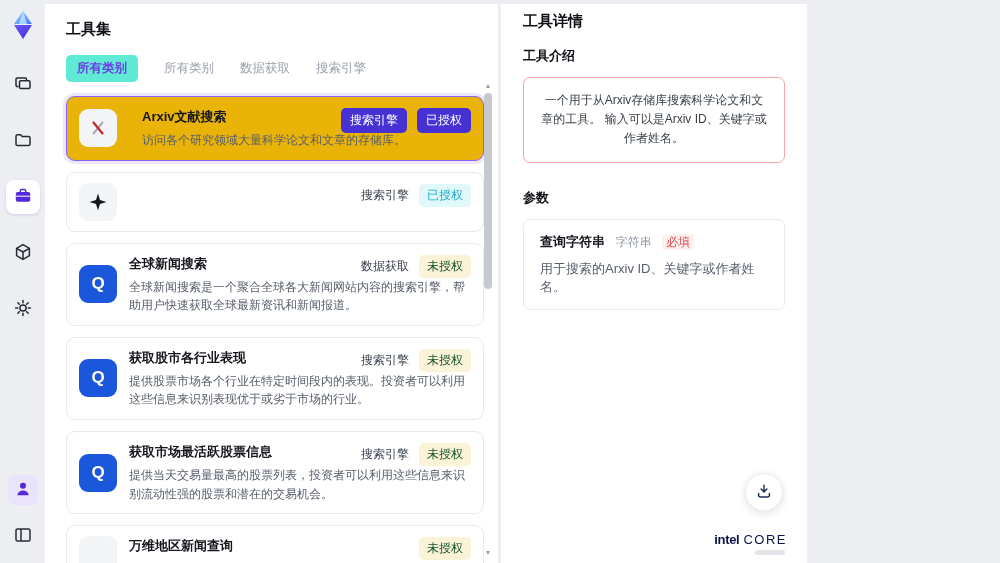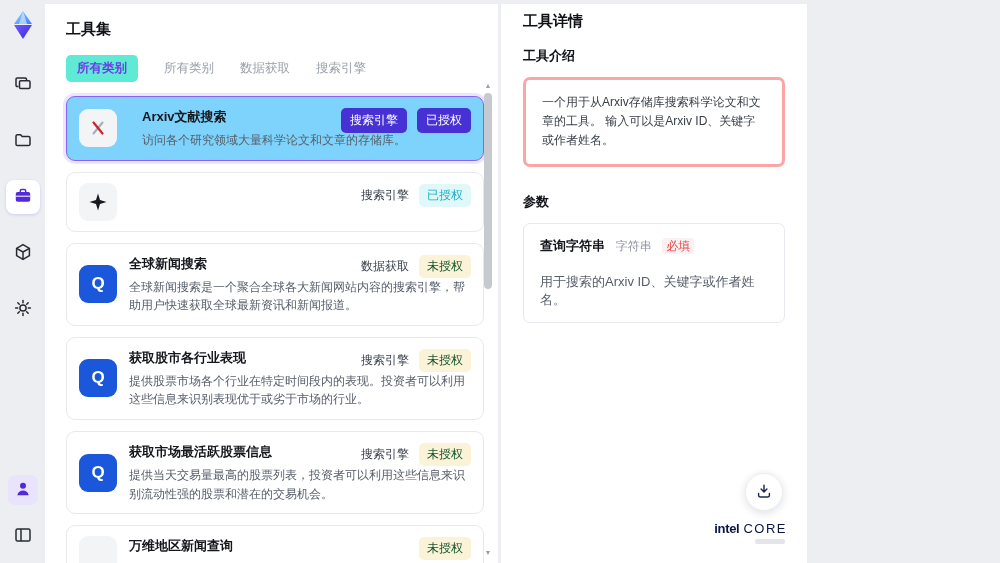"一个用于从Arxiv存储库搜索科学论文和文章的工具。 输入可以是Arxiv" .info-box { border: 3px solid #fca5a5 -> 1px solid #fca5a5; text-align: none -> center }
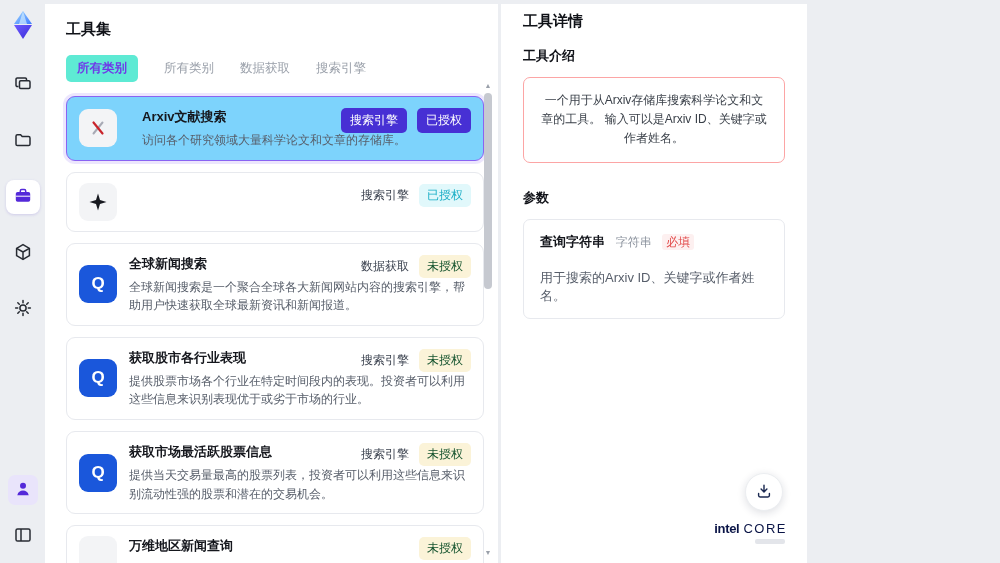"Arxiv文献搜索" .tool-card.selected { background: #7dd3fc -> #eab308 }
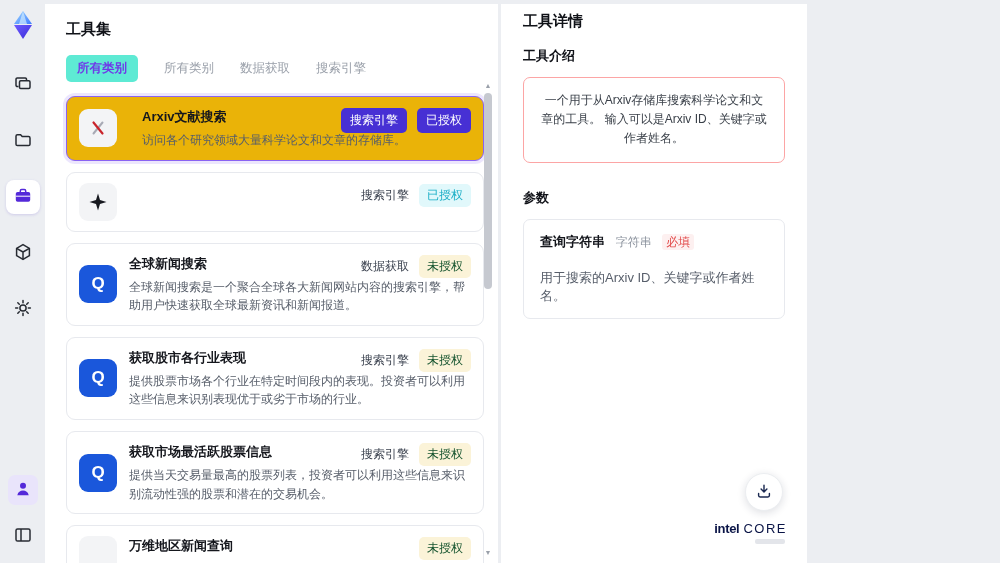"查询字符串 字符串 必填" .param-head { margin-bottom: 18px -> 9px }
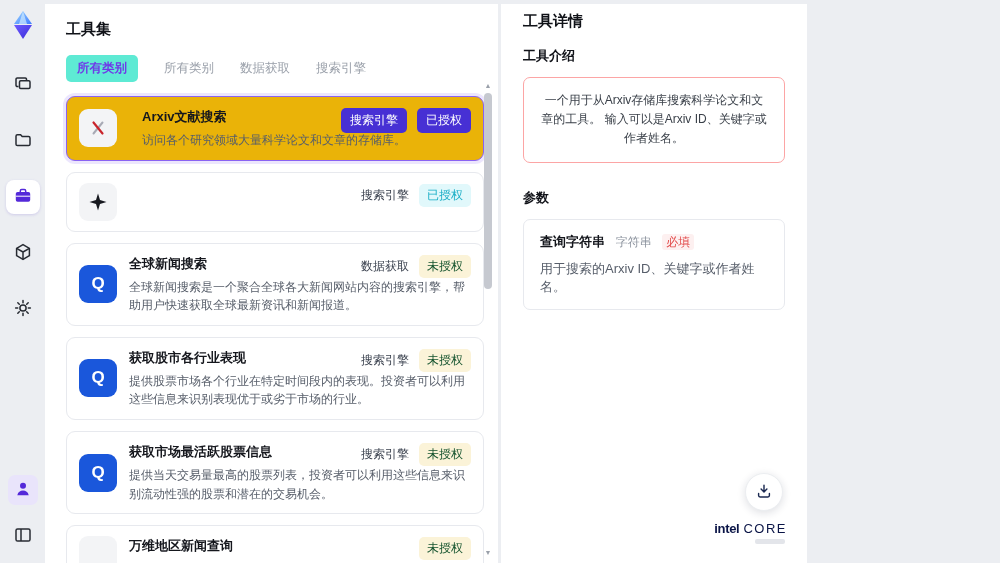"intel CORE" .brand { bottom: 19px -> 8px }
